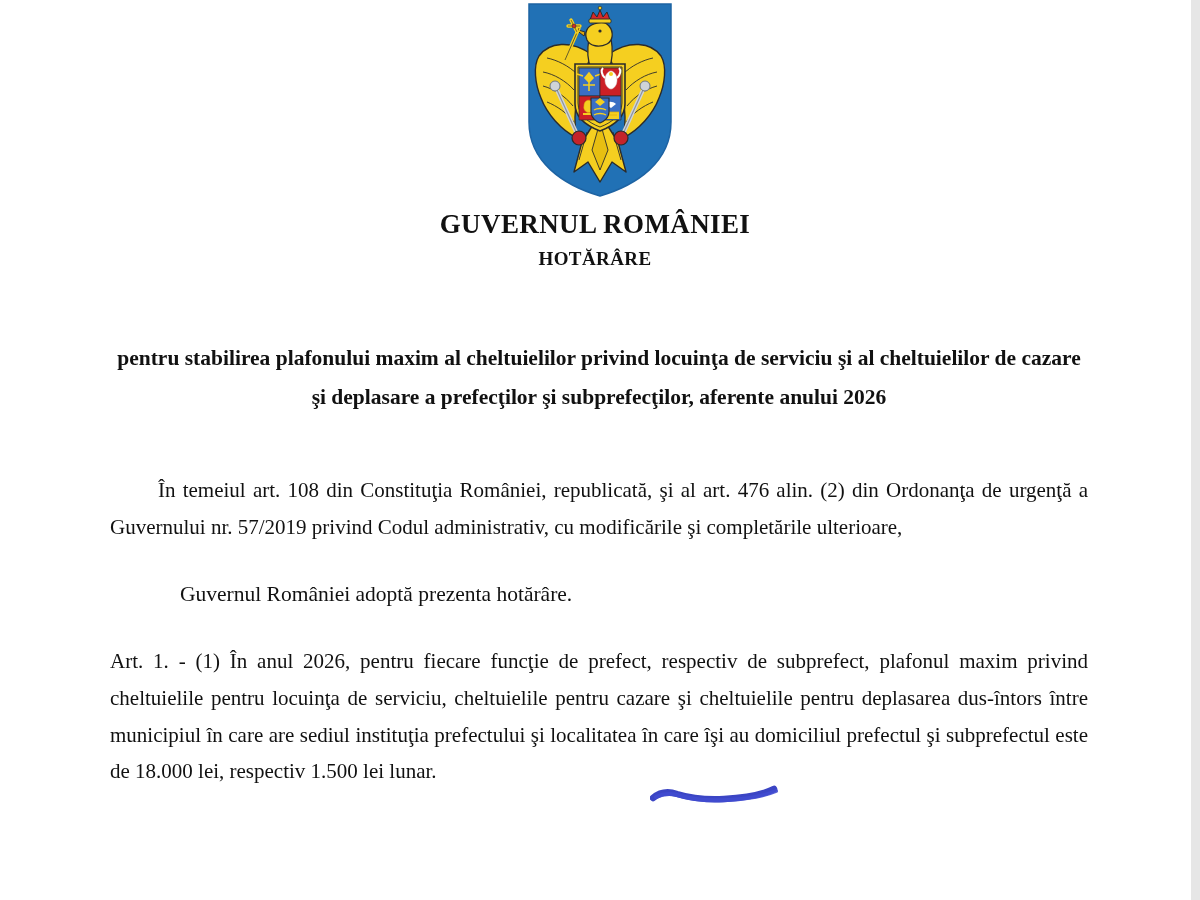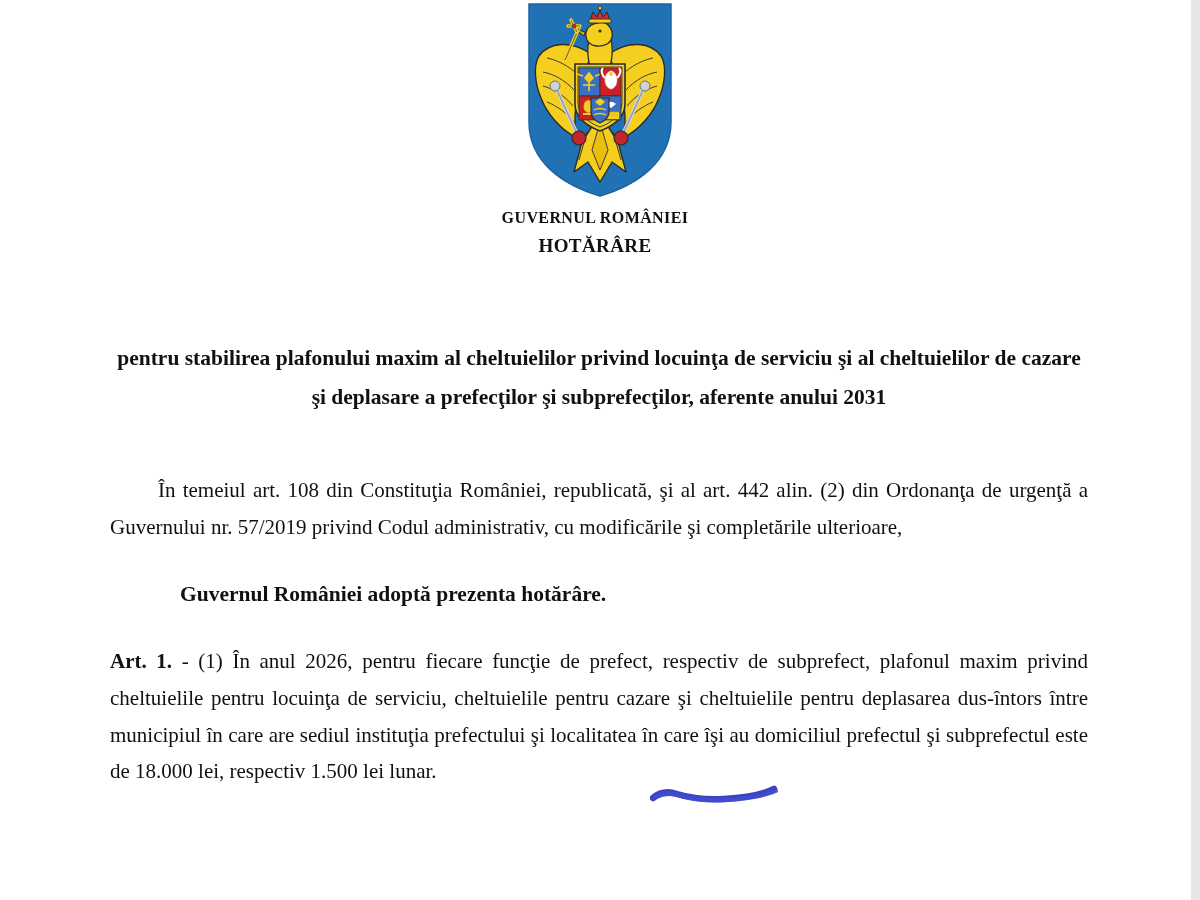"GUVERNUL ROMÂNIEI" .gov-line { font-size: 16px -> 27px }
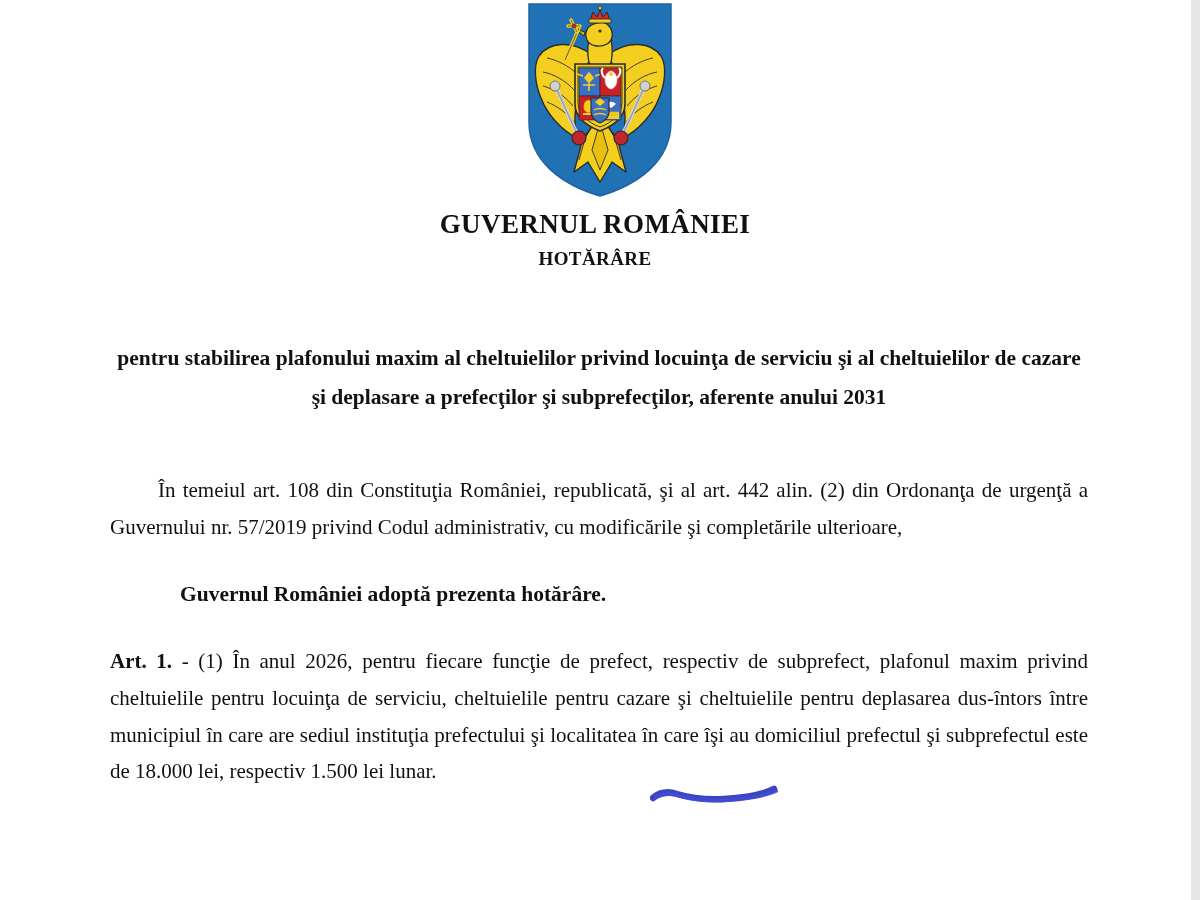"pentru stabilirea plafonului maxim al" div.doc-title { text: 2031 -> 2026 }
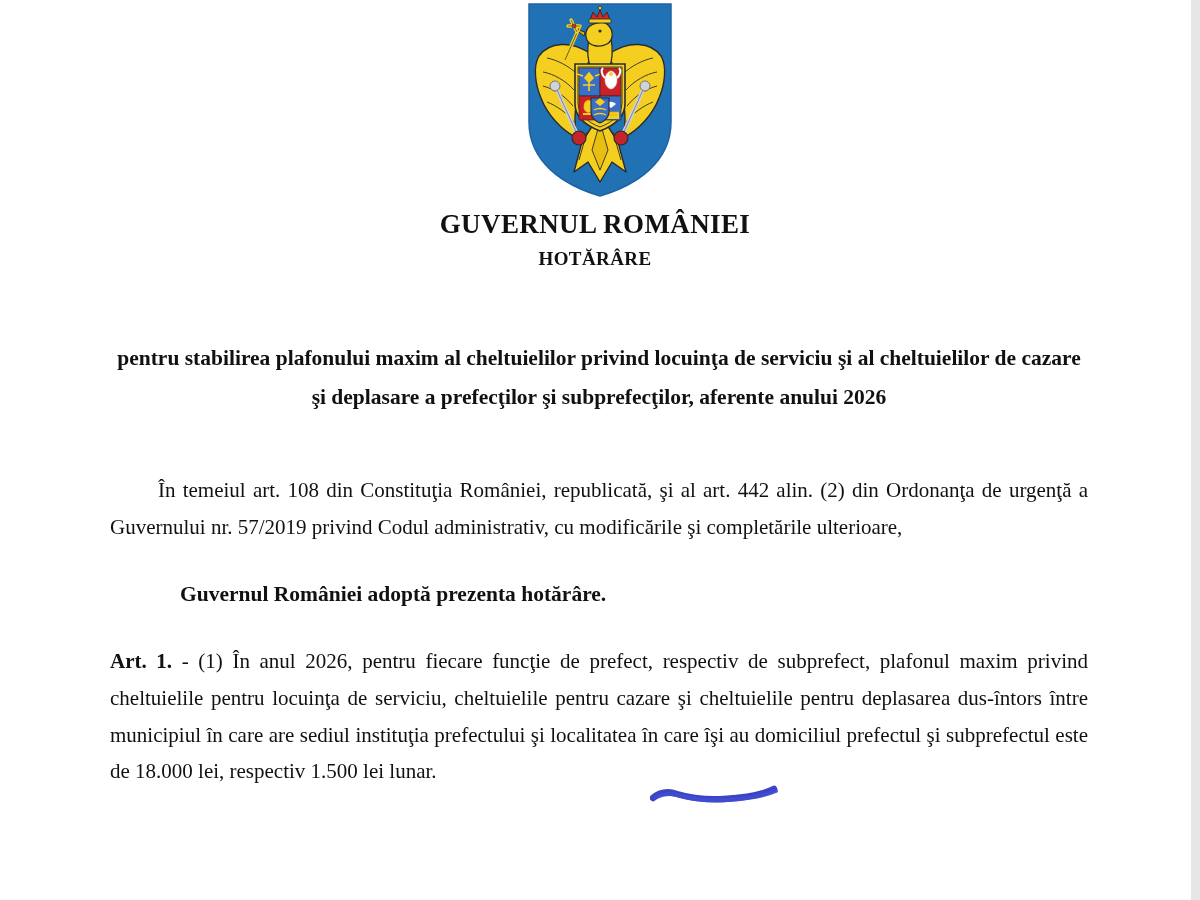"În temeiul art. 108 din" p.para { text: 442 -> 476 }
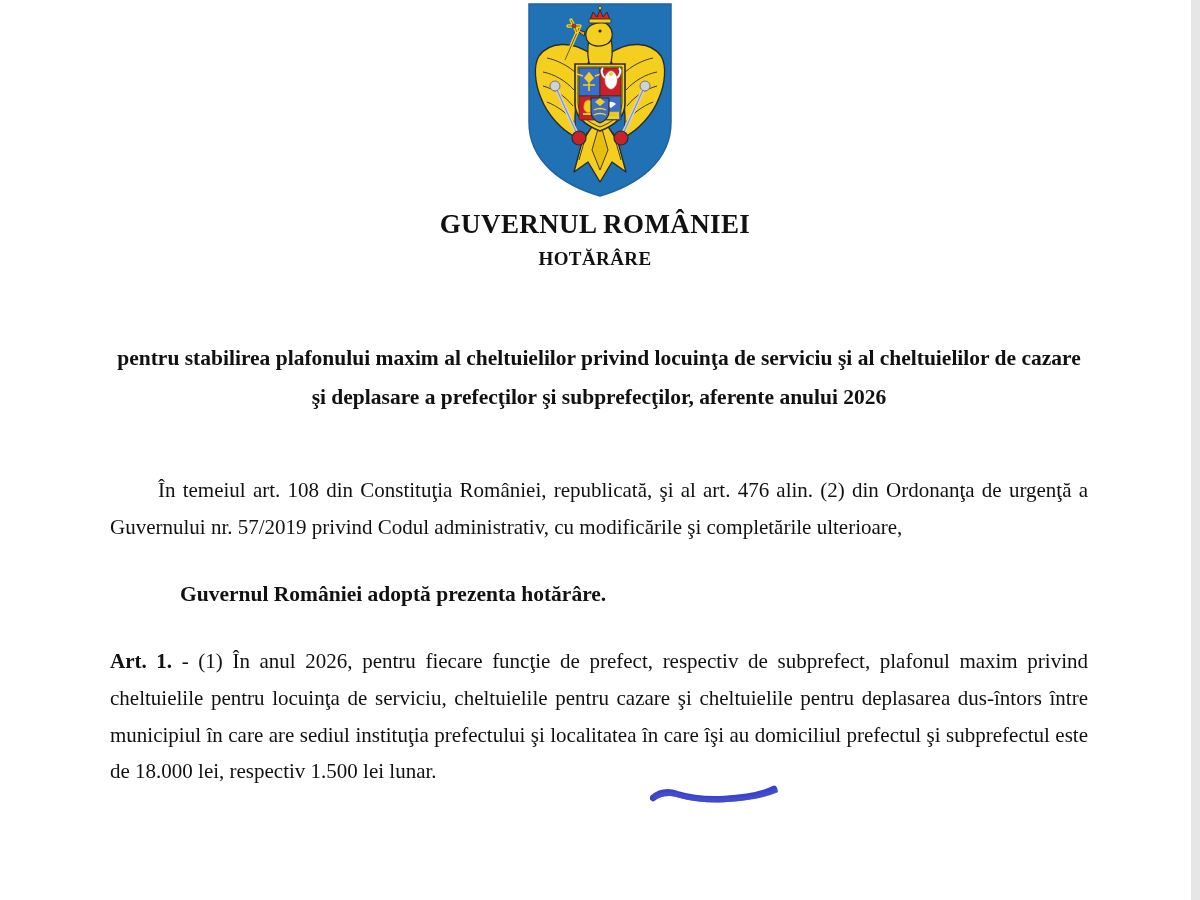"Guvernul României adoptă prezenta" .adopta { font-weight: bold -> normal }
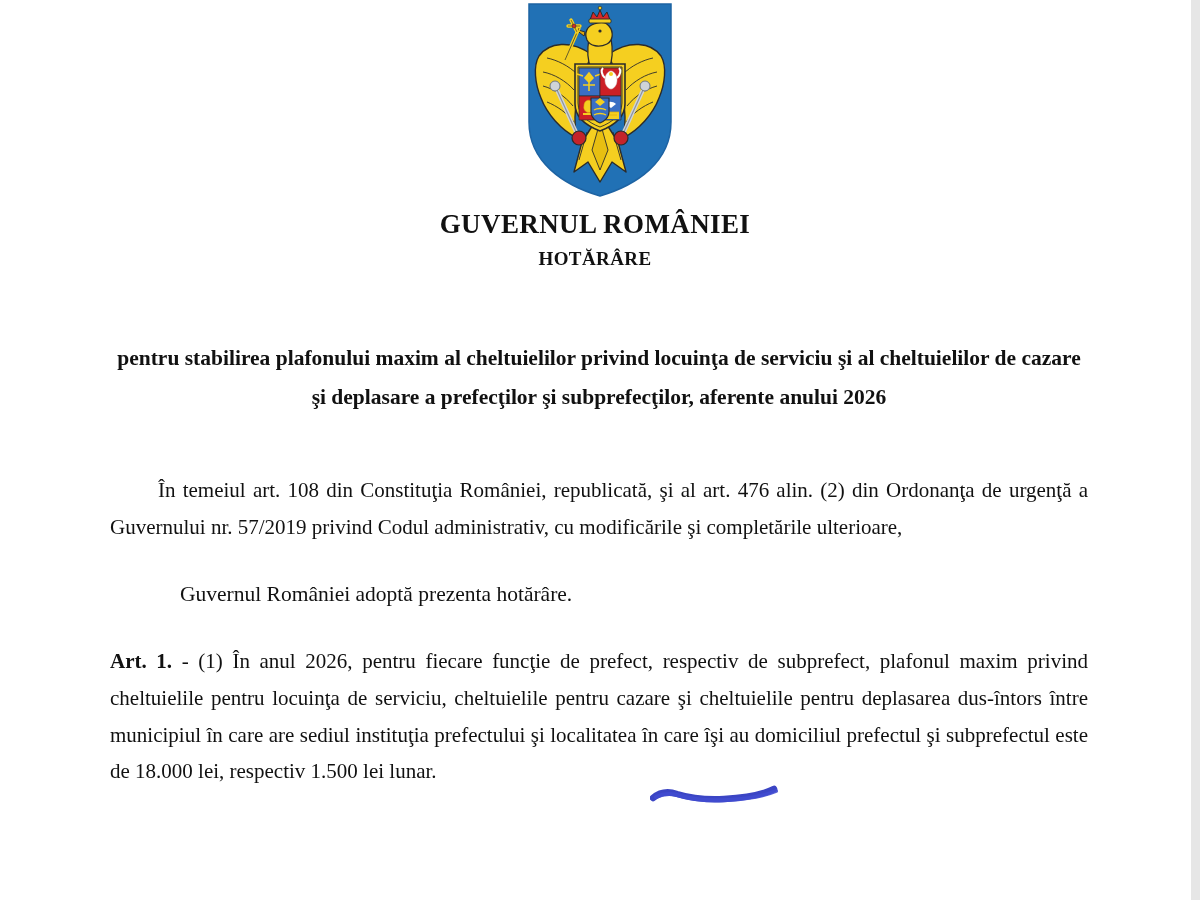"Art. 1." .art-label { font-weight: bold -> normal }
